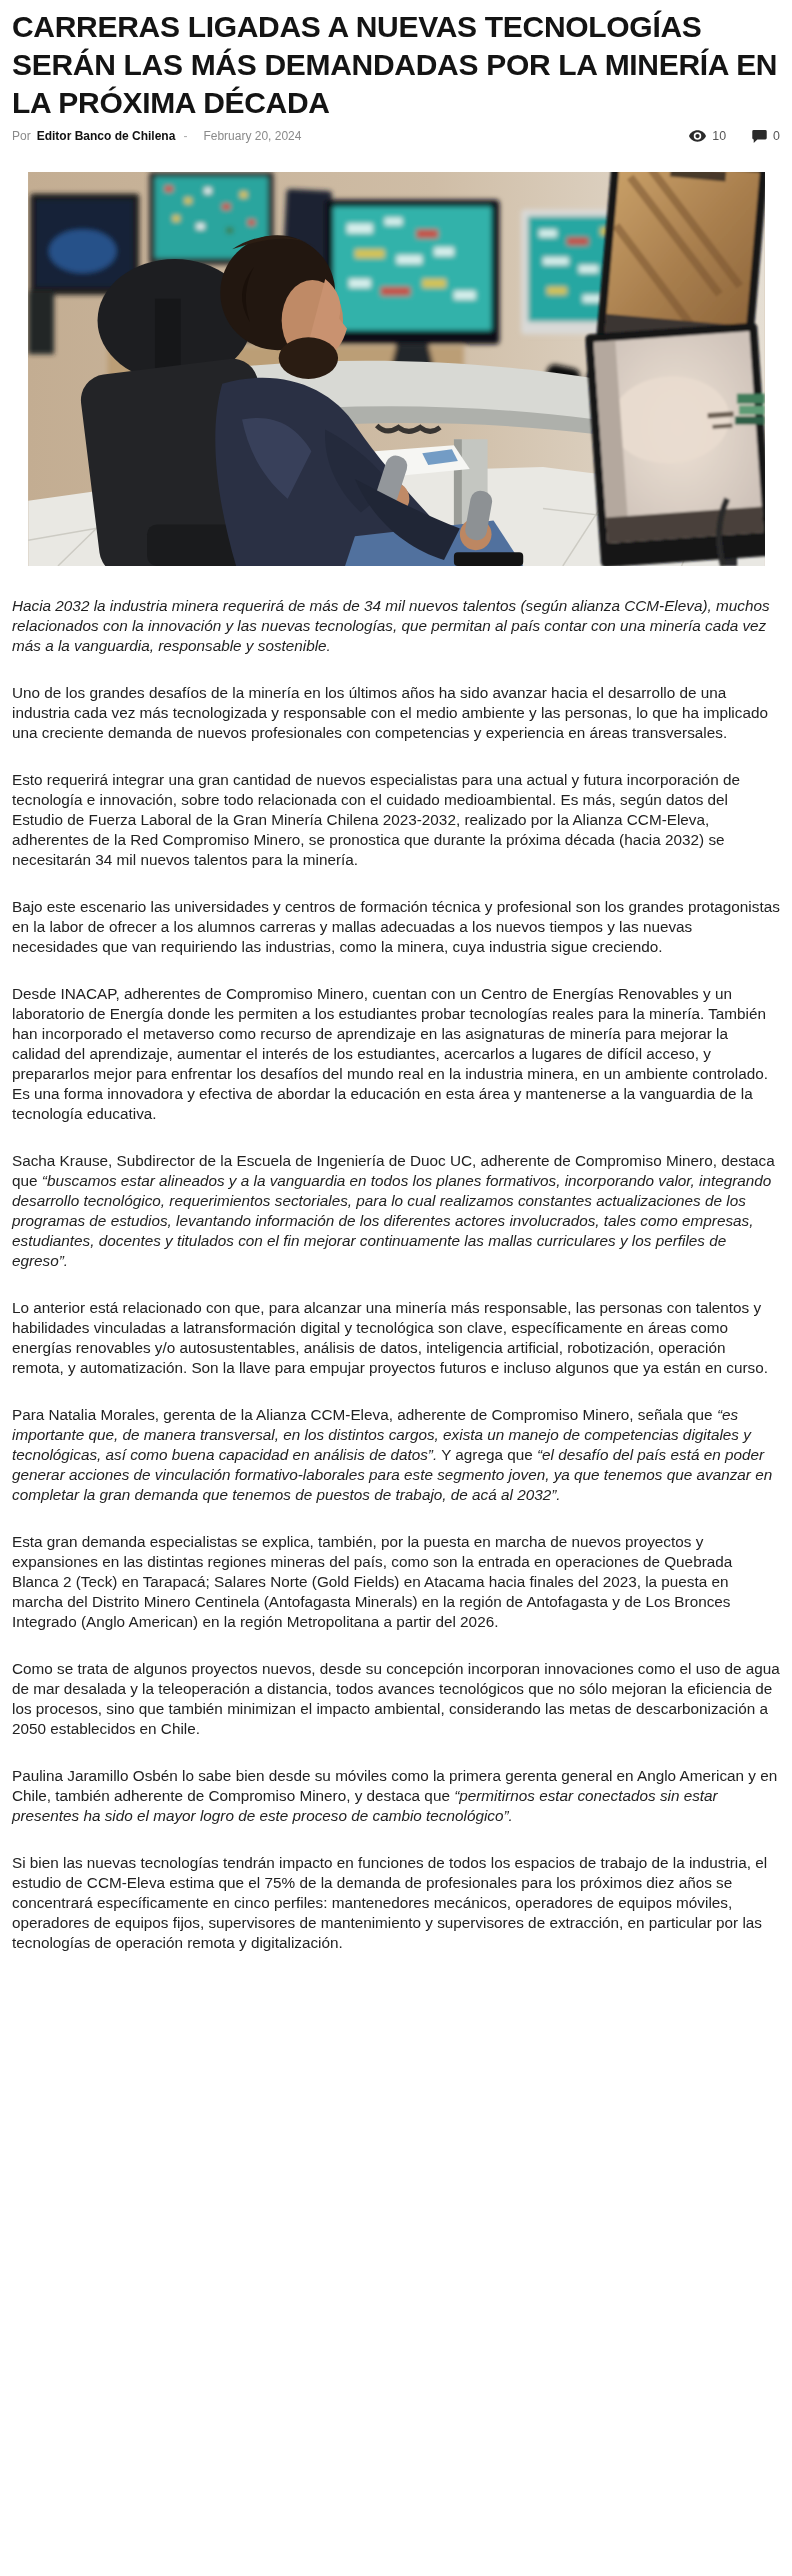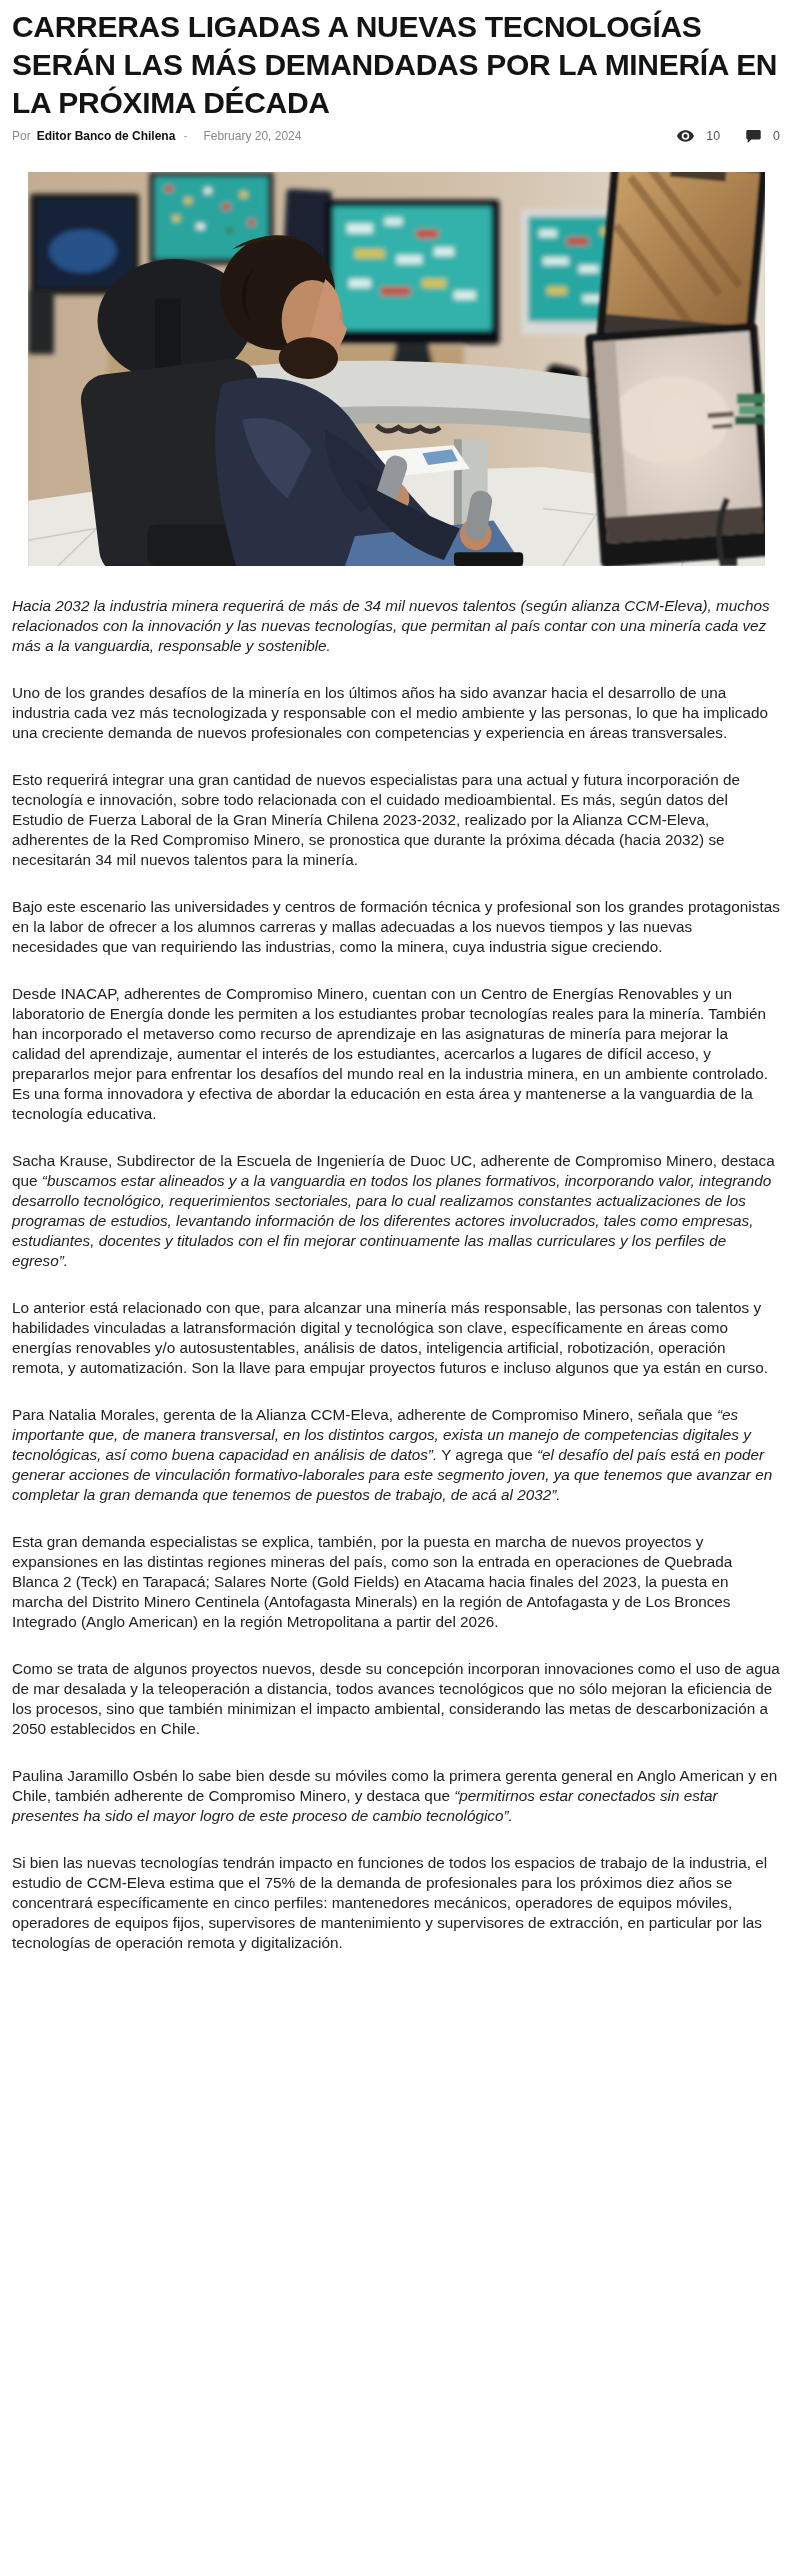"10" .meta-item { gap: 12px -> 6px }
